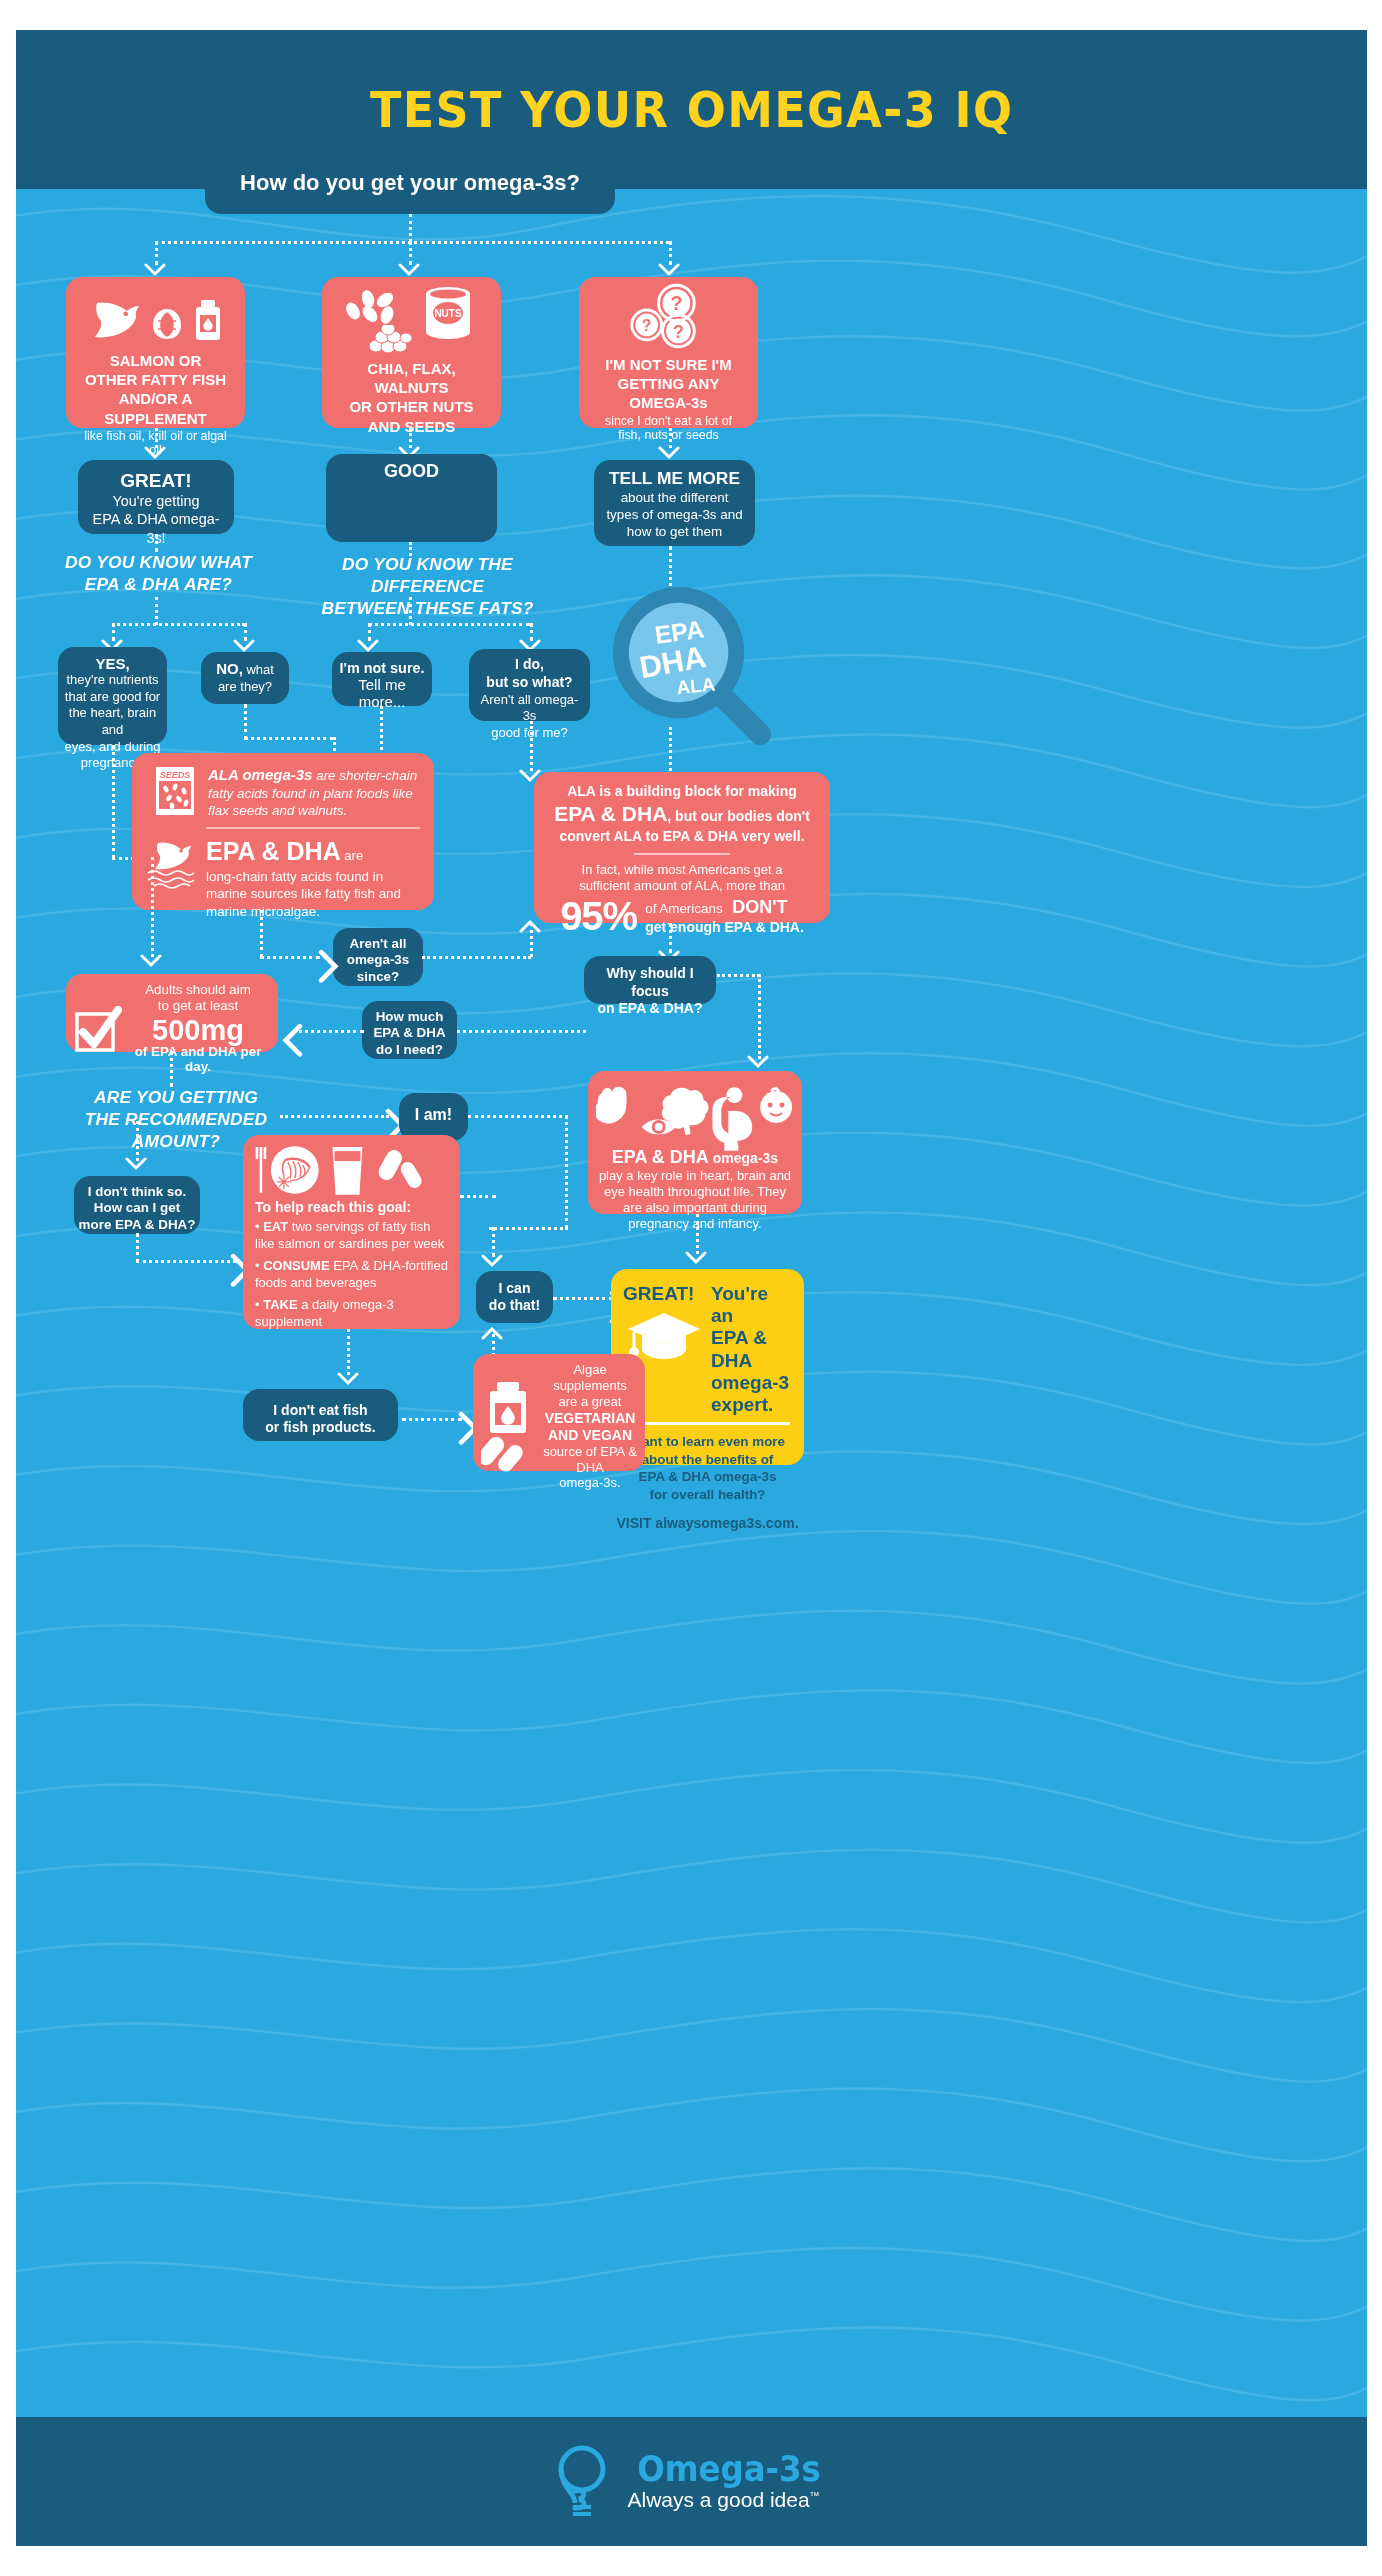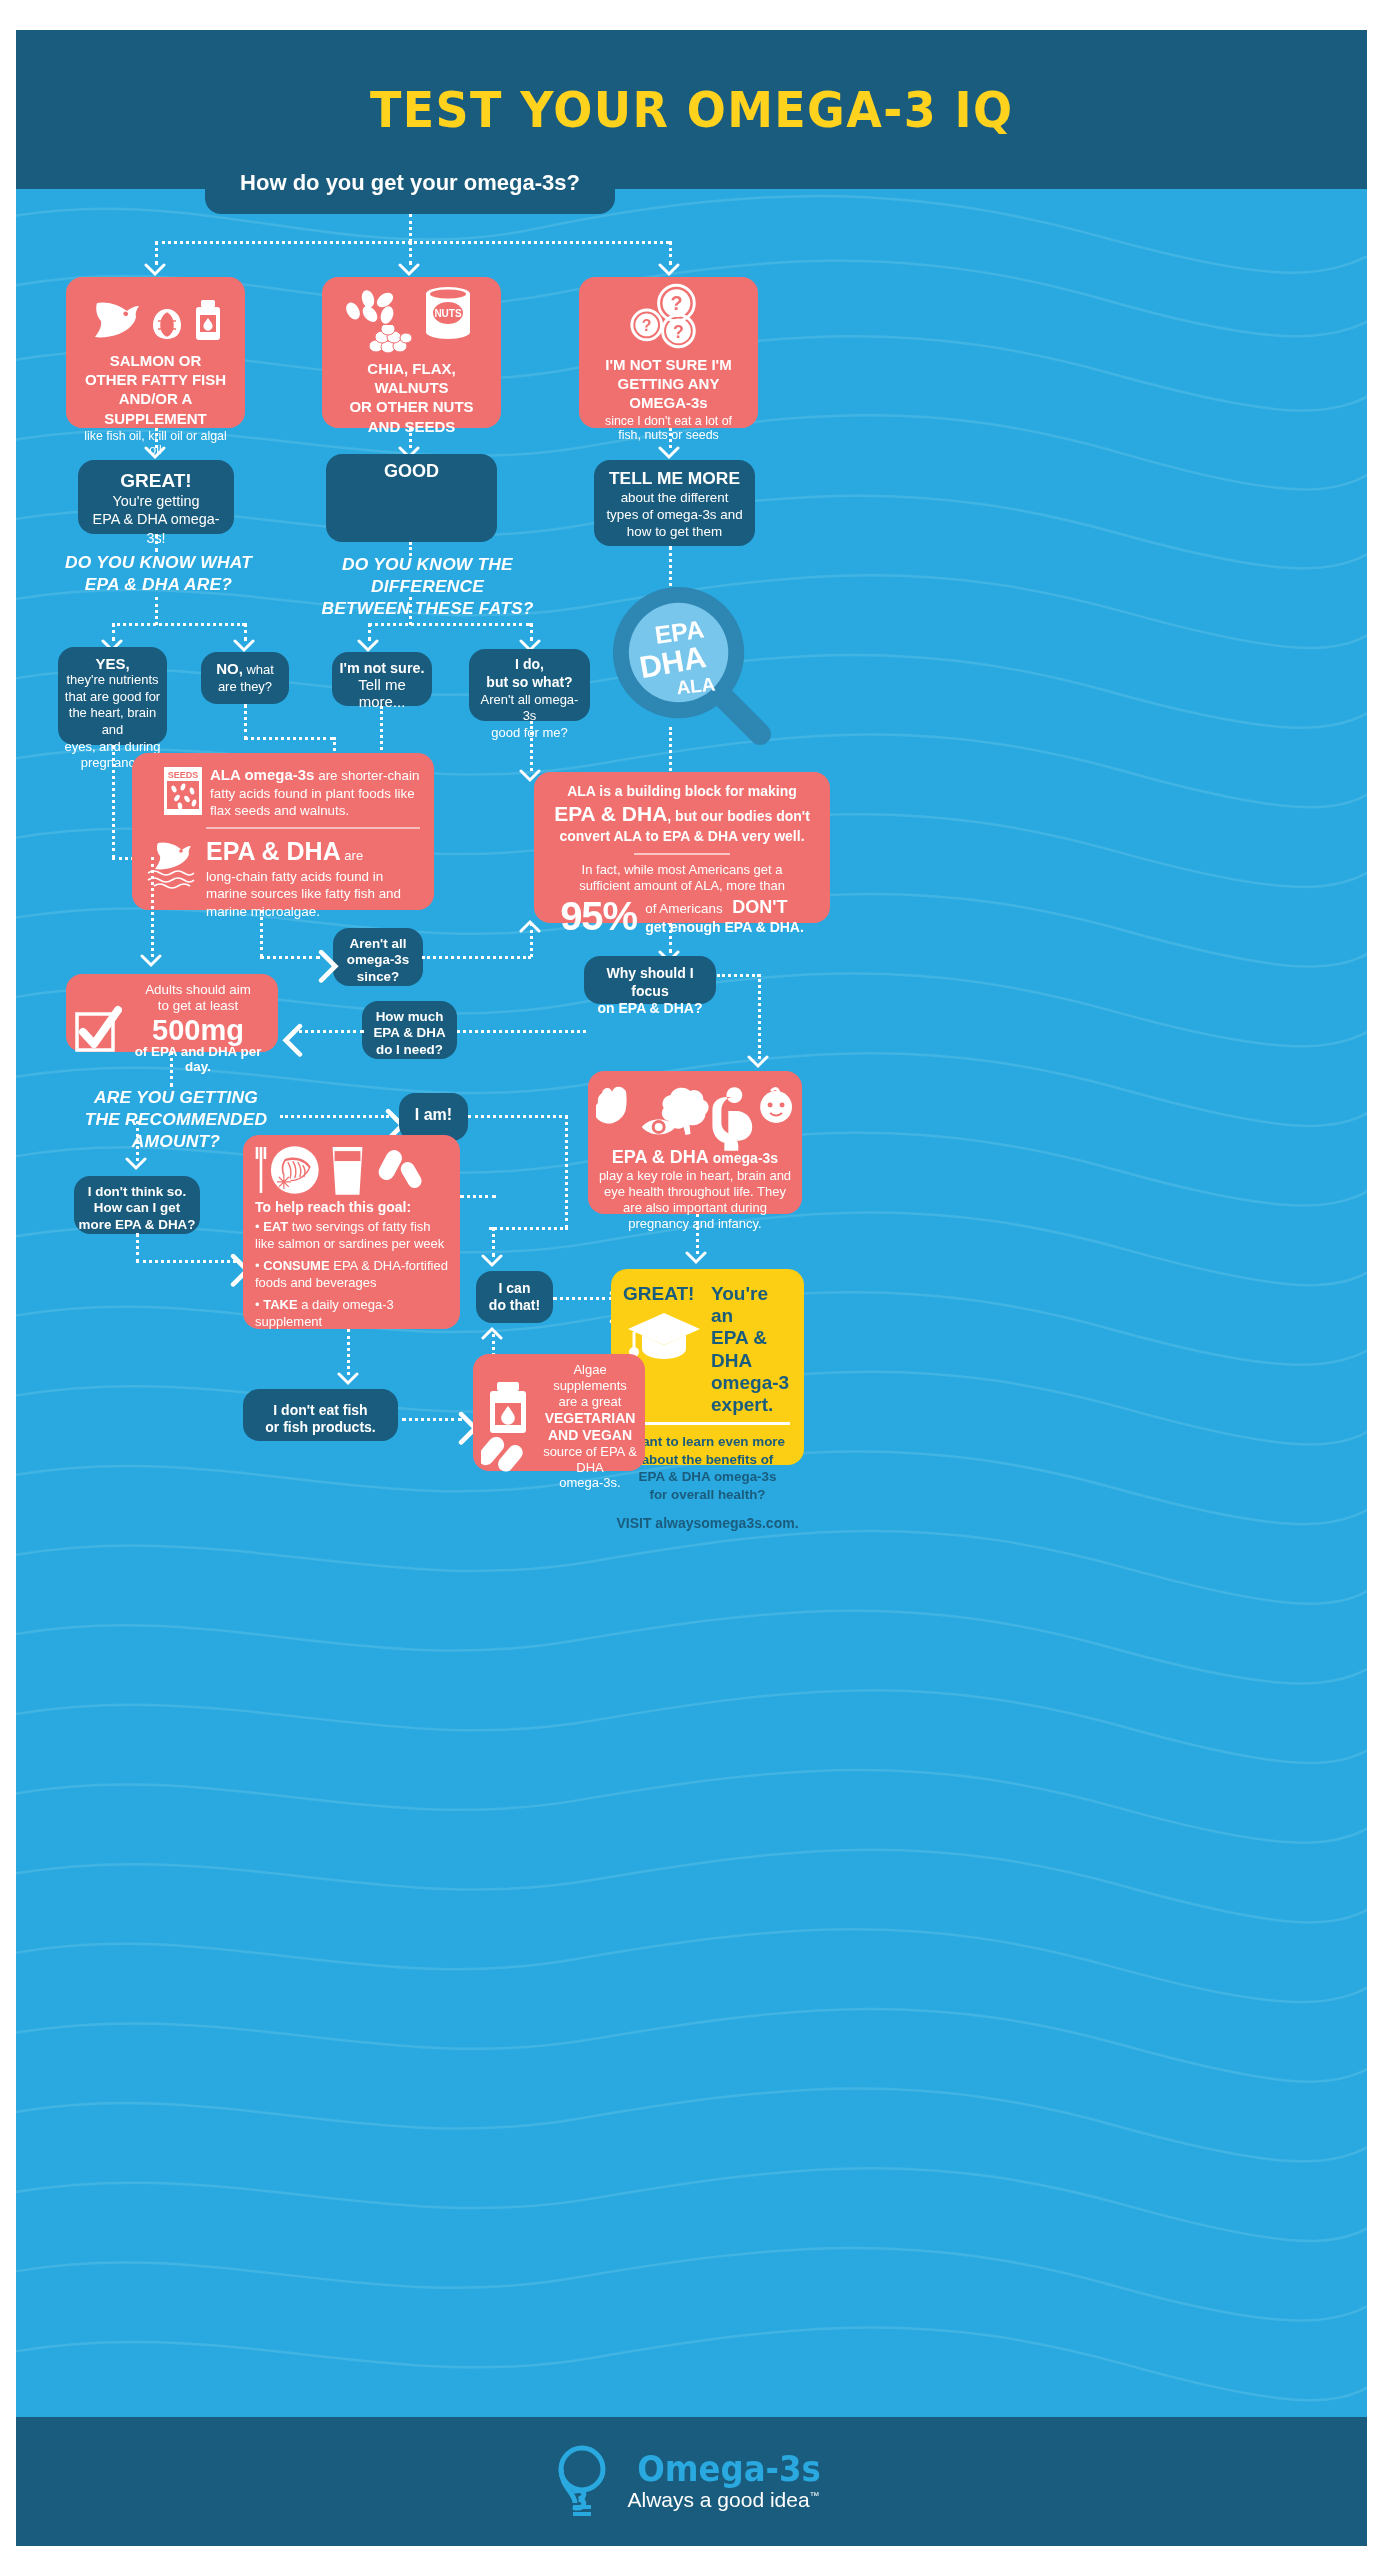"SEEDS" div { font-style: none -> italic; gap: 4px -> 10px; padding: 12px 14px 0 28px -> 12px 14px 0 20px }
